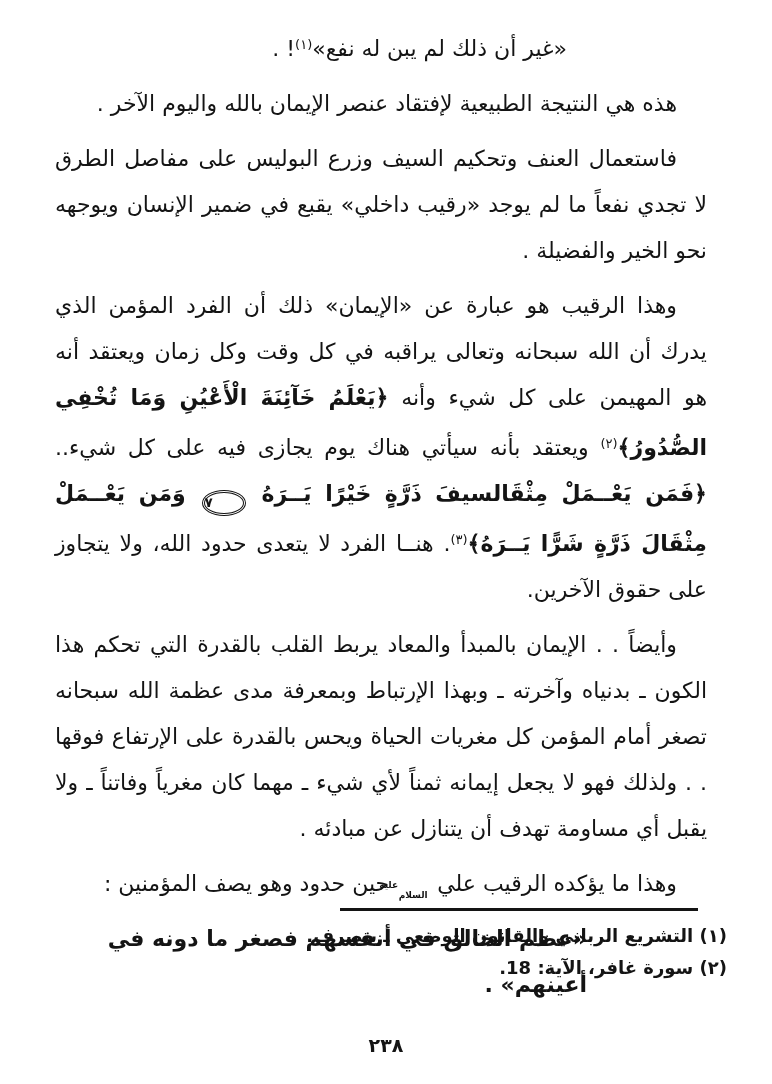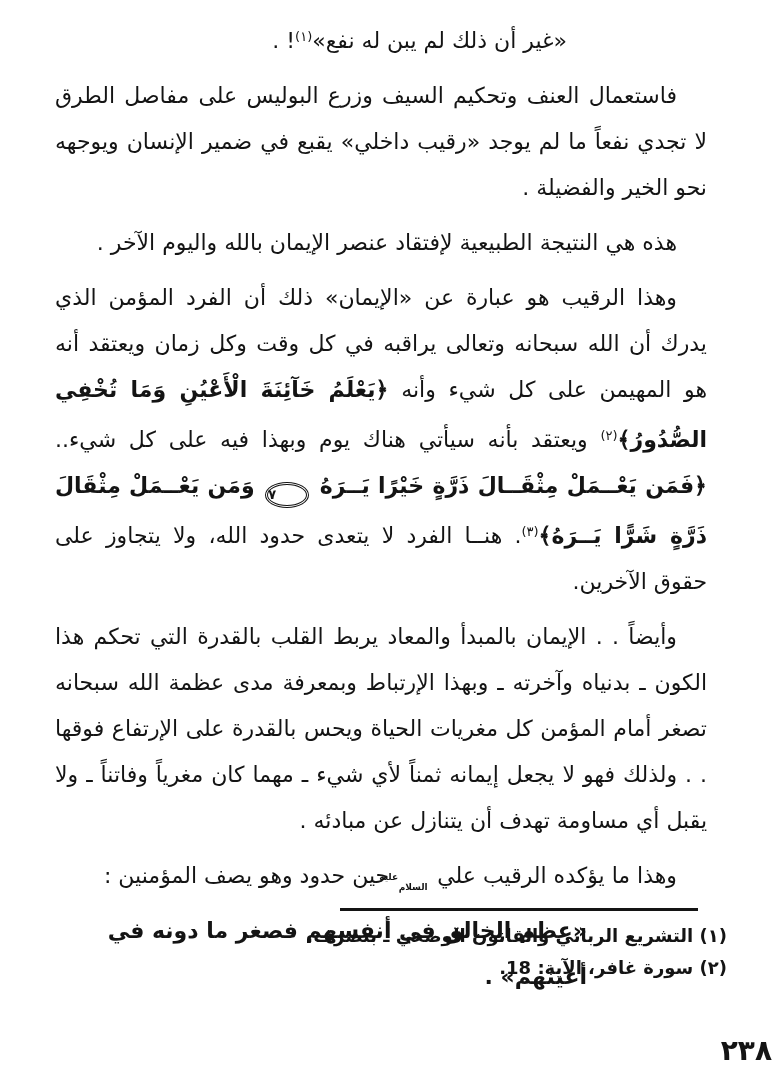"«غير أن ذلك لم يبن" .body-text { padding: 14px 65px 0 55px -> 22px 65px 0 55px }
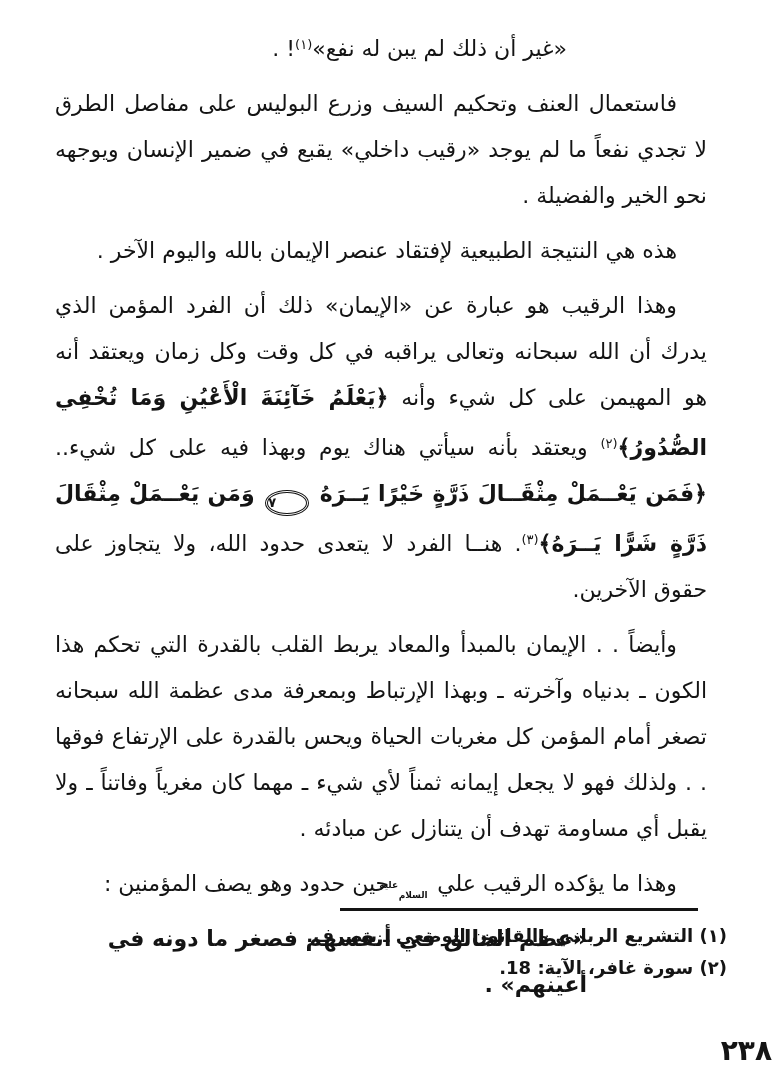"فاستعمال العنف وتحكيم السيف وزرع" p.indent { order: before "هذه هي النتيجة الطبيعية لإفتقاد" -> after "هذه هي النتيجة الطبيعية لإفتقاد" }
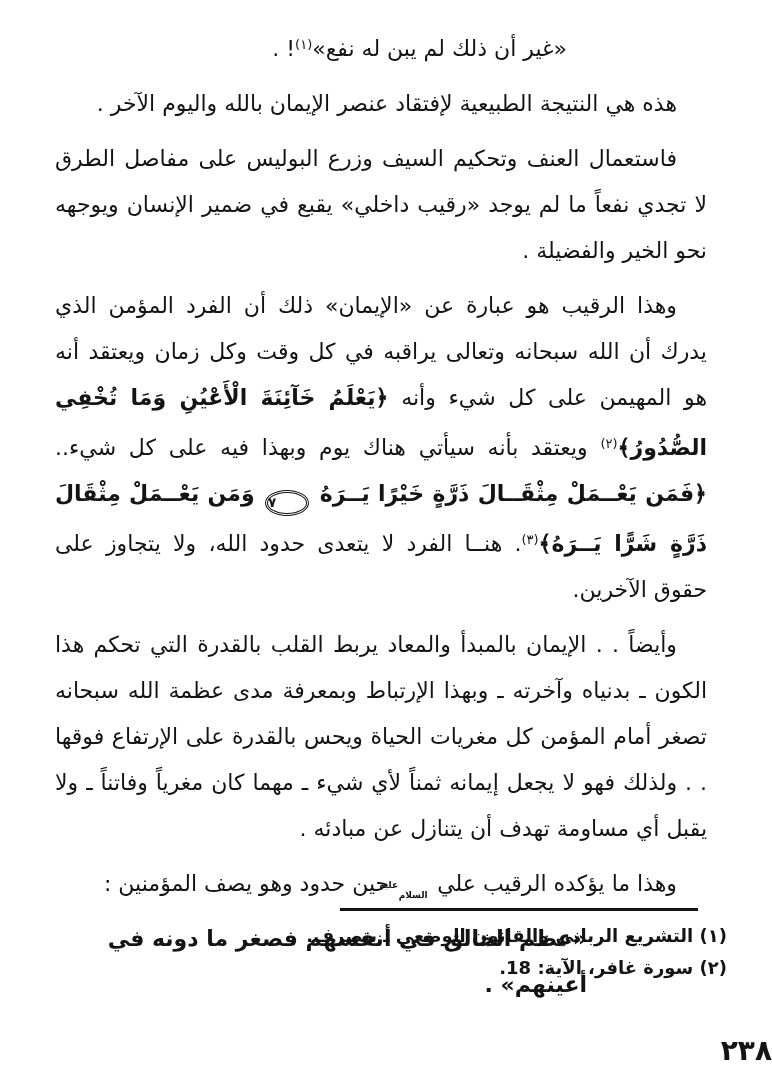"ويعتقد بأنه سيأتي هناك يوم" span { text: وبهذا -> يجازى }
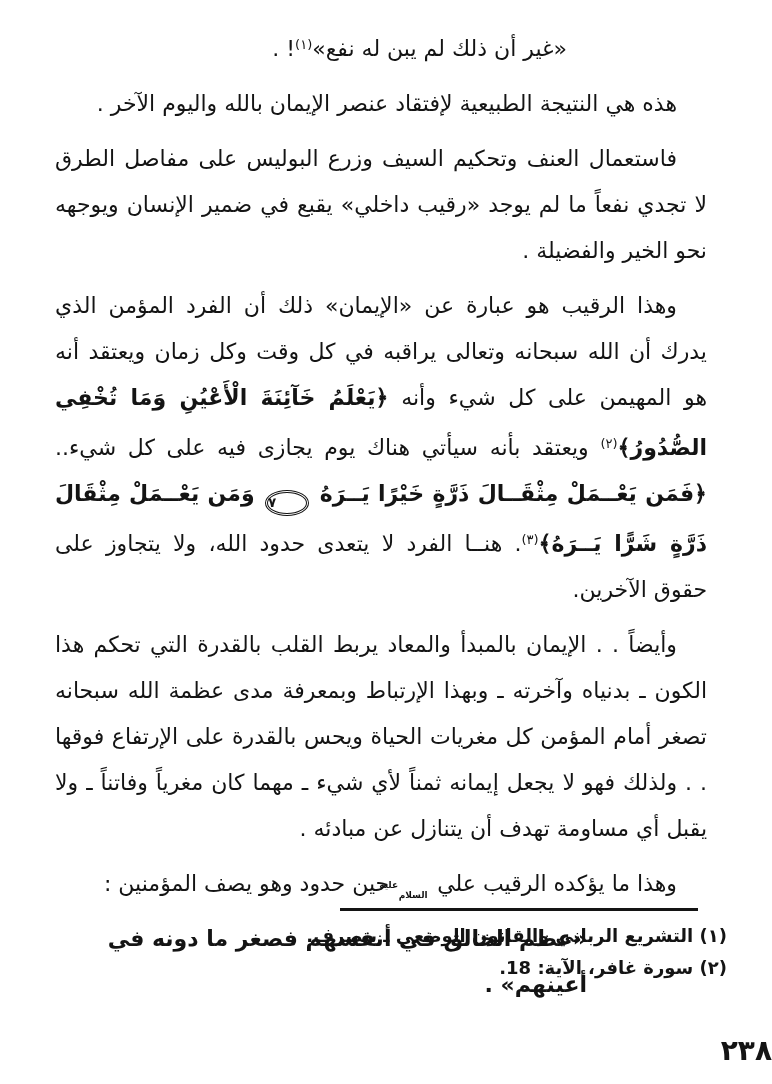"﴿فَمَن يَعْــمَلْ مِثْقَــالَ ذَرَّةٍ" span.verse { text: مِثْقَــالَ -> مِثْقَالسيفَ }
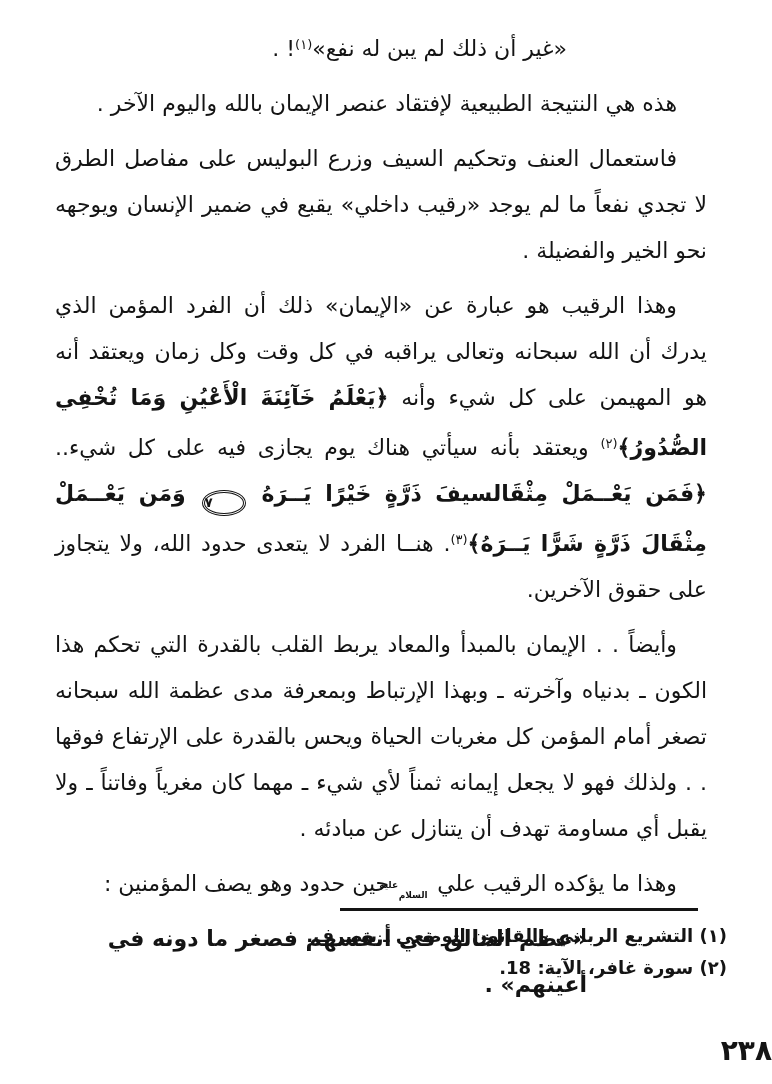"٢٣٨" .page-number { font-size: 28px -> 19px; text-align: right -> center }
